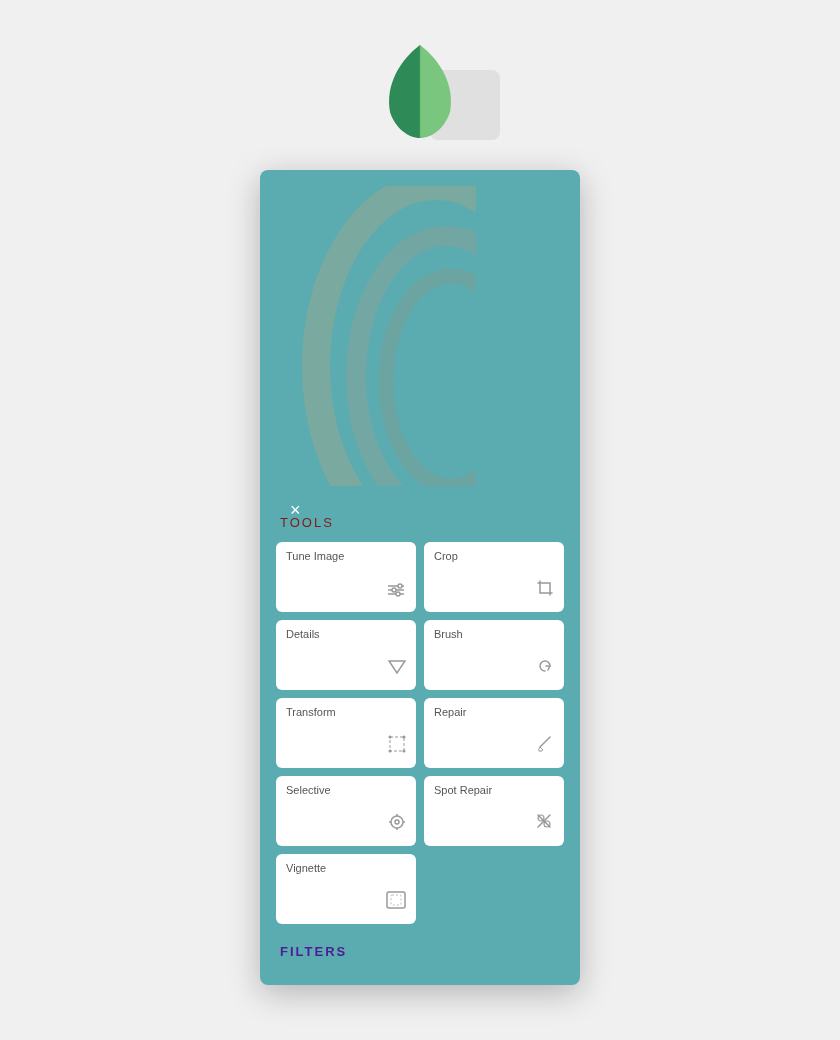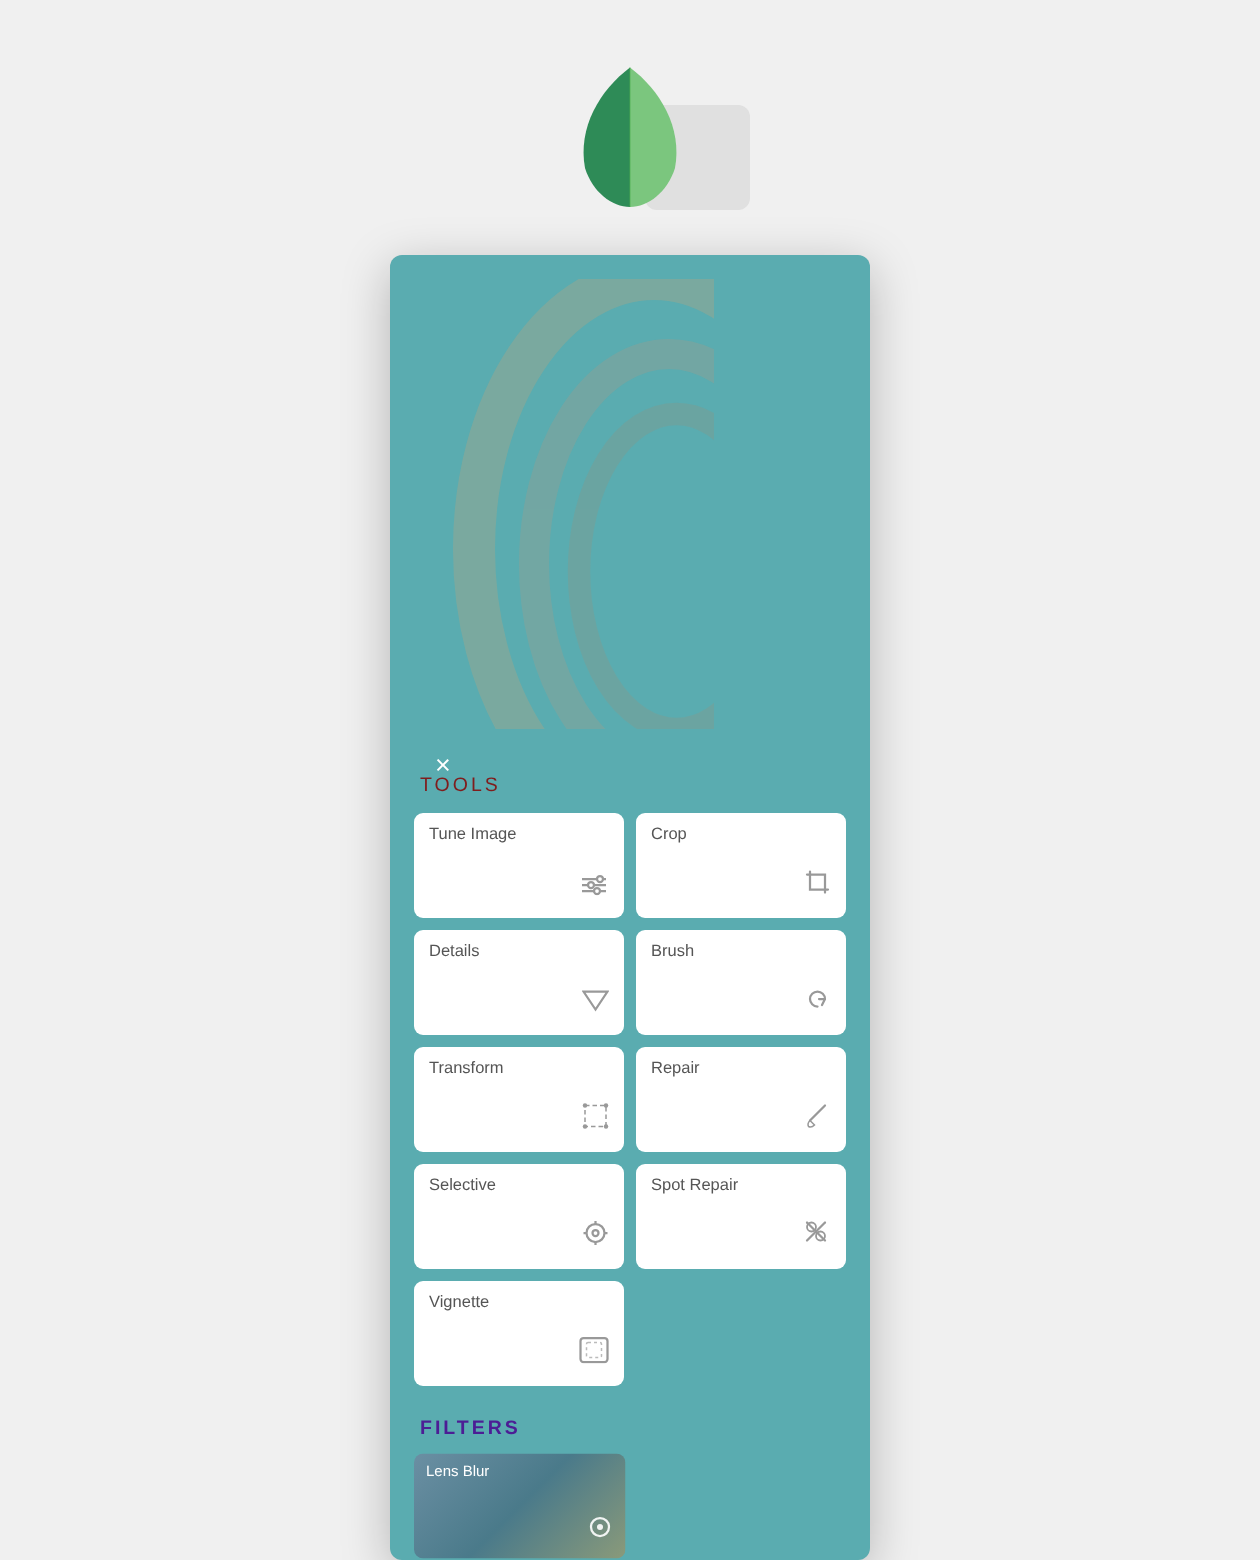"Lens Blur" div.filter-card { html: <div> <div> <span>Lens Blur</span> <span> <svg> <circle></circle> <circle></circle> </svg> </span> </div> </div> -> none }
